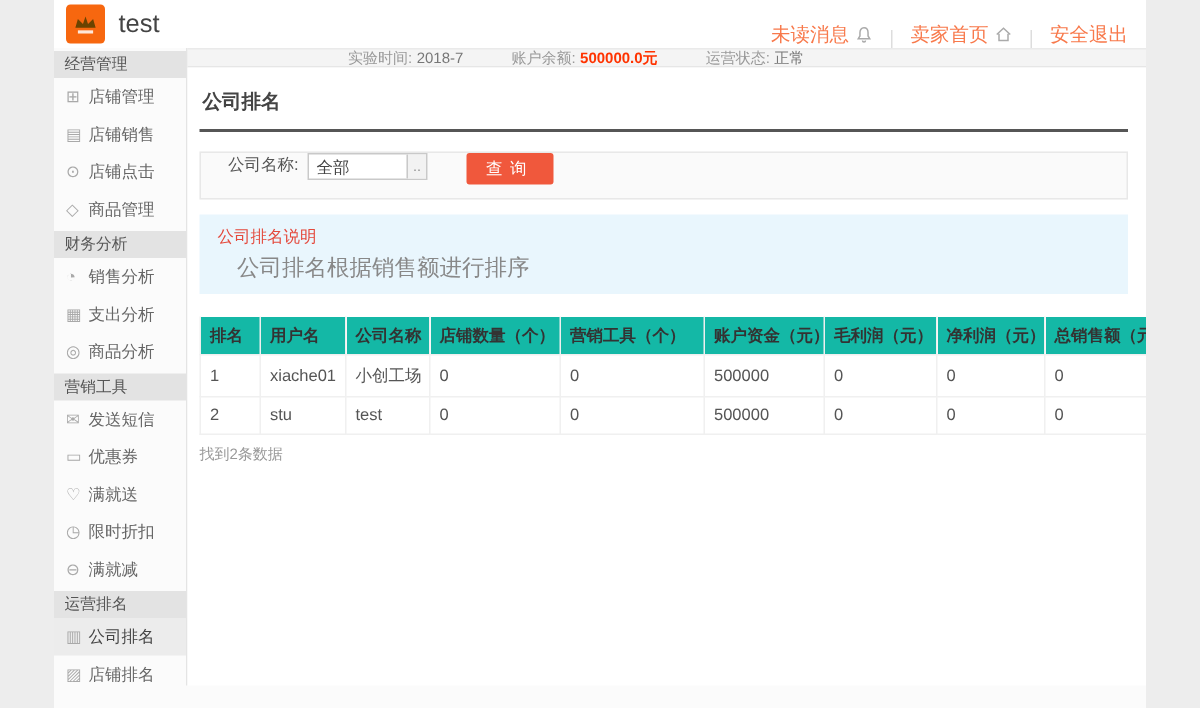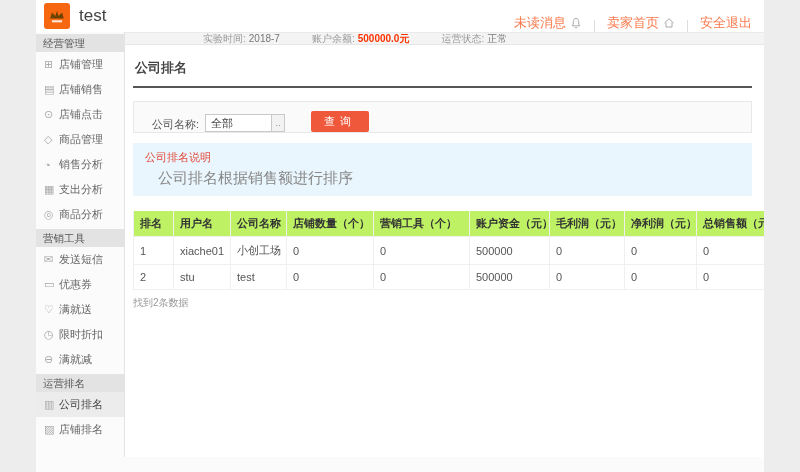"实验时间: 2018-7" .infobar { padding-left: 78px -> 107px }
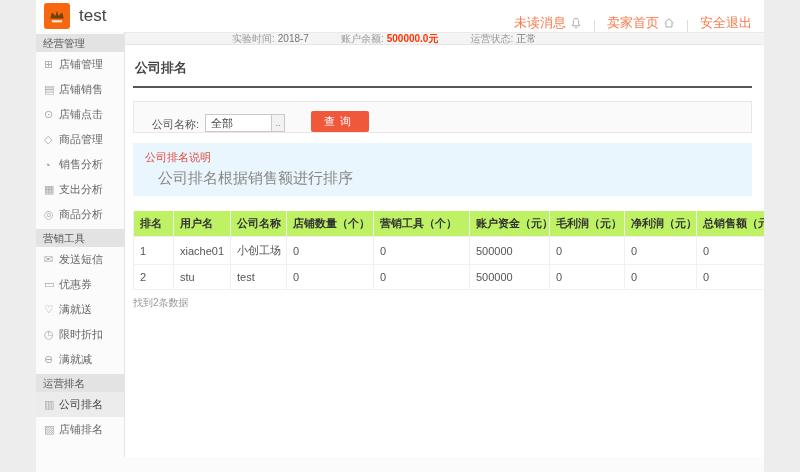"公司名称:" .filter-box { align-items: flex-end -> flex-start }
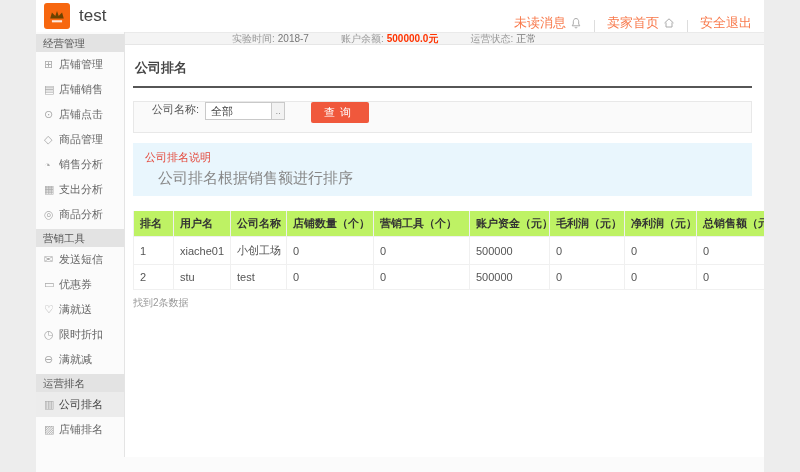"财务分析" div.sec-title { html: none -> <div>财务分析</div> }
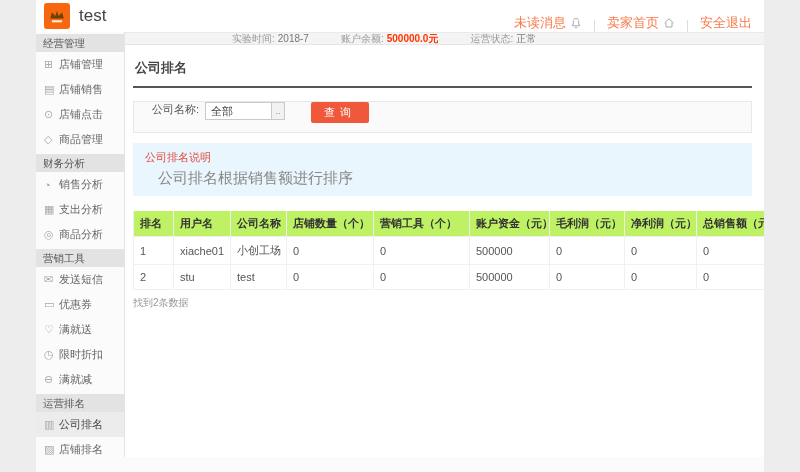"排名" table.rank th { background: #bef264 -> #14b8a6 }
